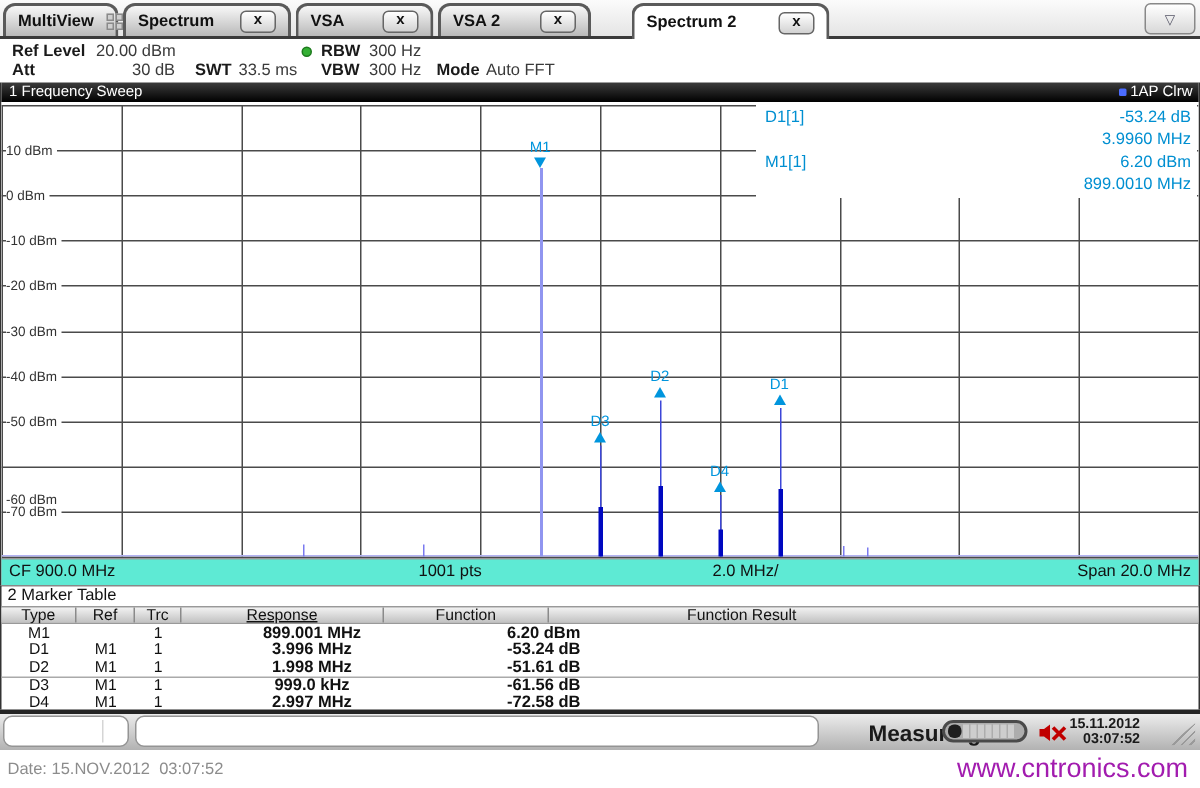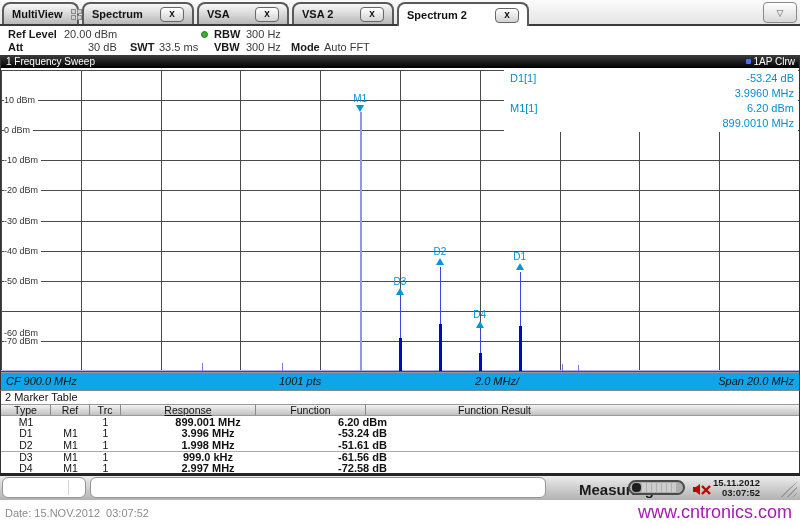"Spectrum 2" .tab.active { margin-left: none -> 24px }
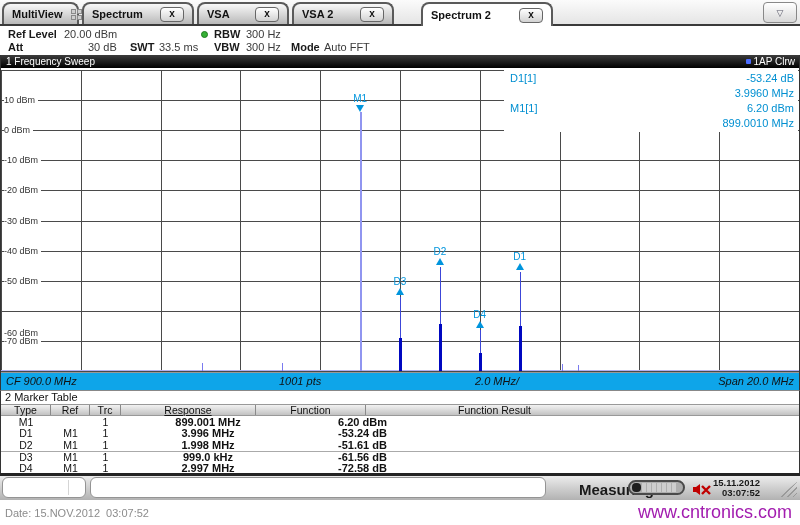"CF 900.0 MHz" .axisbar { background: #0ea5e9 -> #5eead4; font-style: italic -> none }
